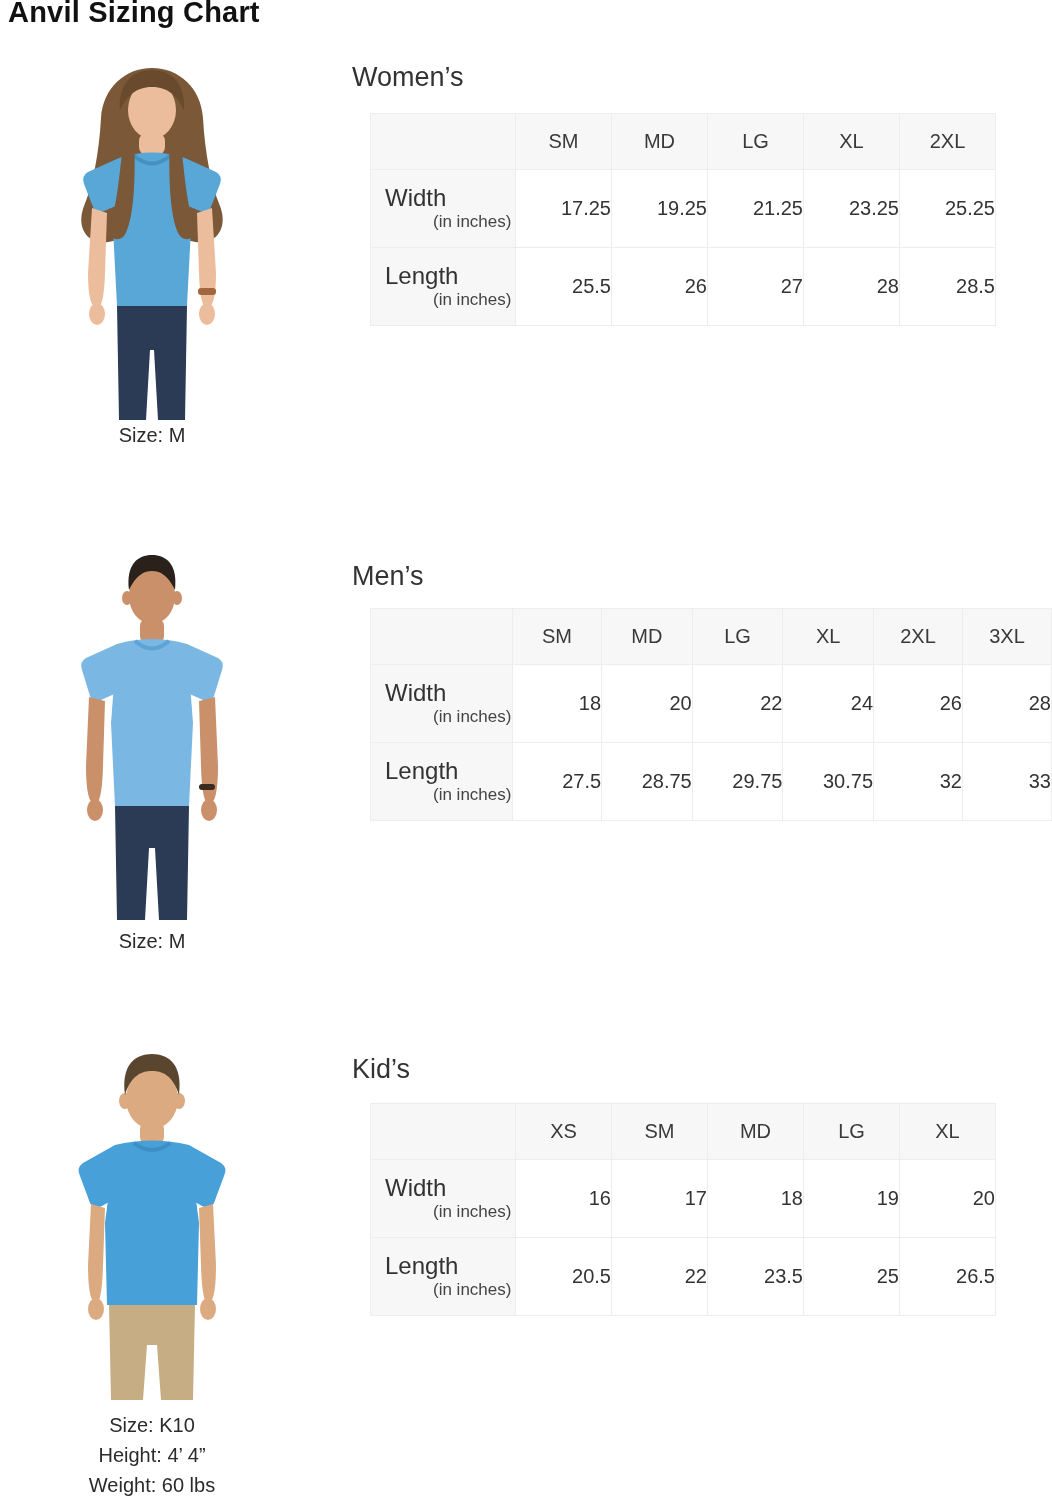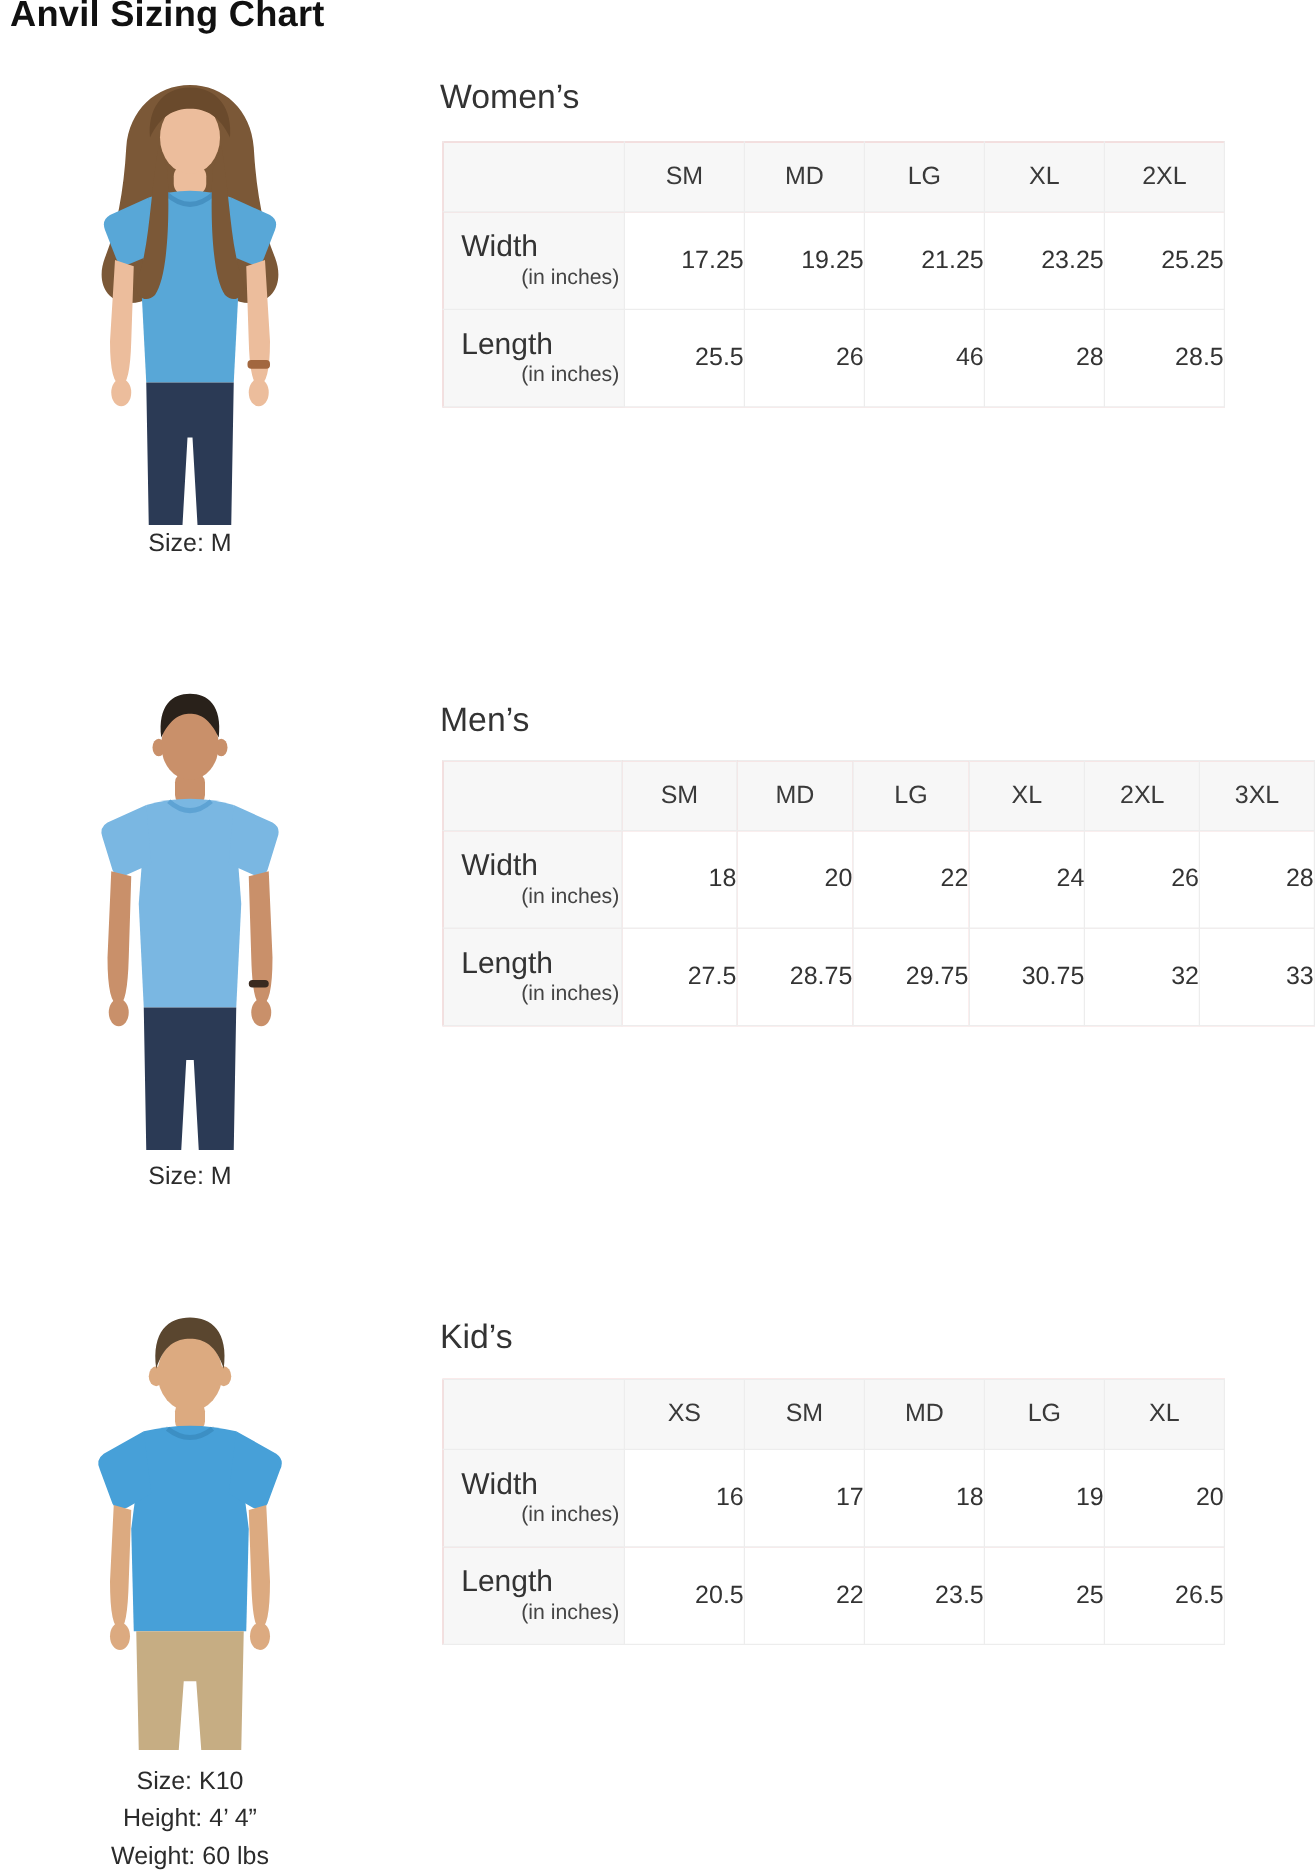"SM" table.size-table { background: #fca5a5 -> #c4b5fd; left: 354px -> 370px }
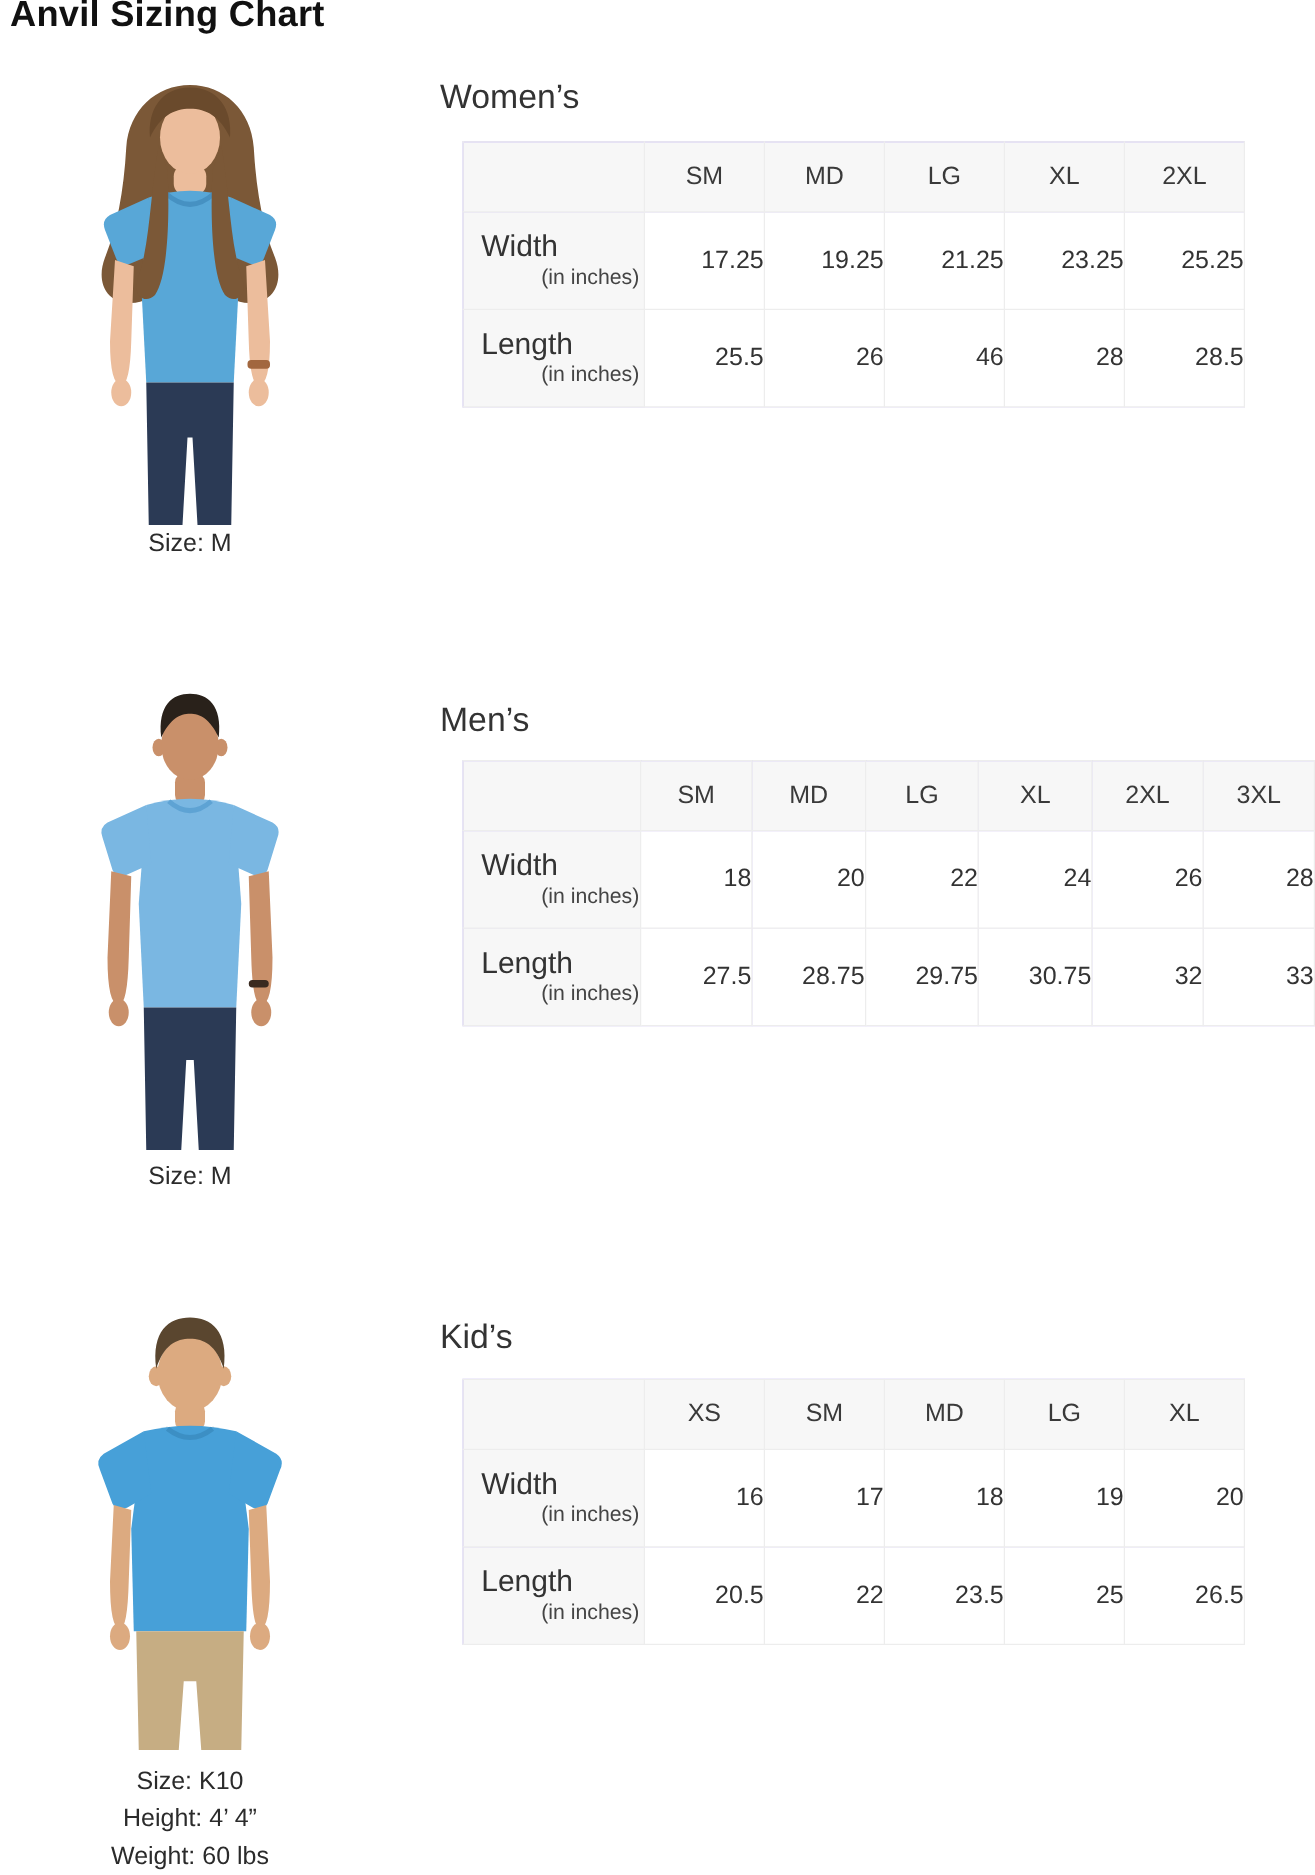"46" td { text: 46 -> 27 }
